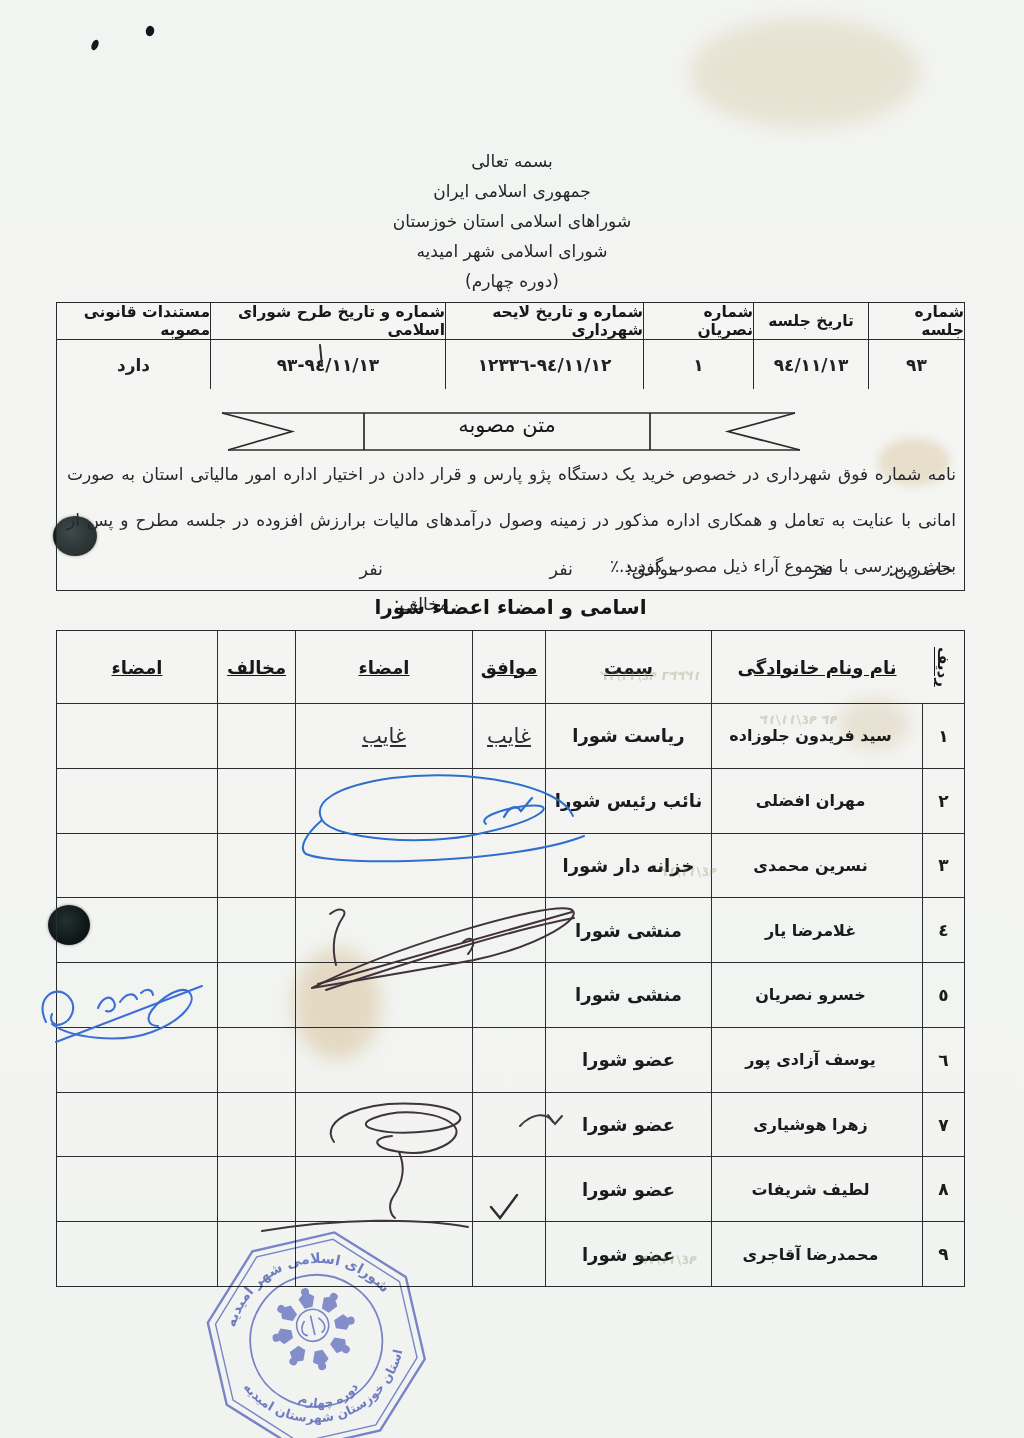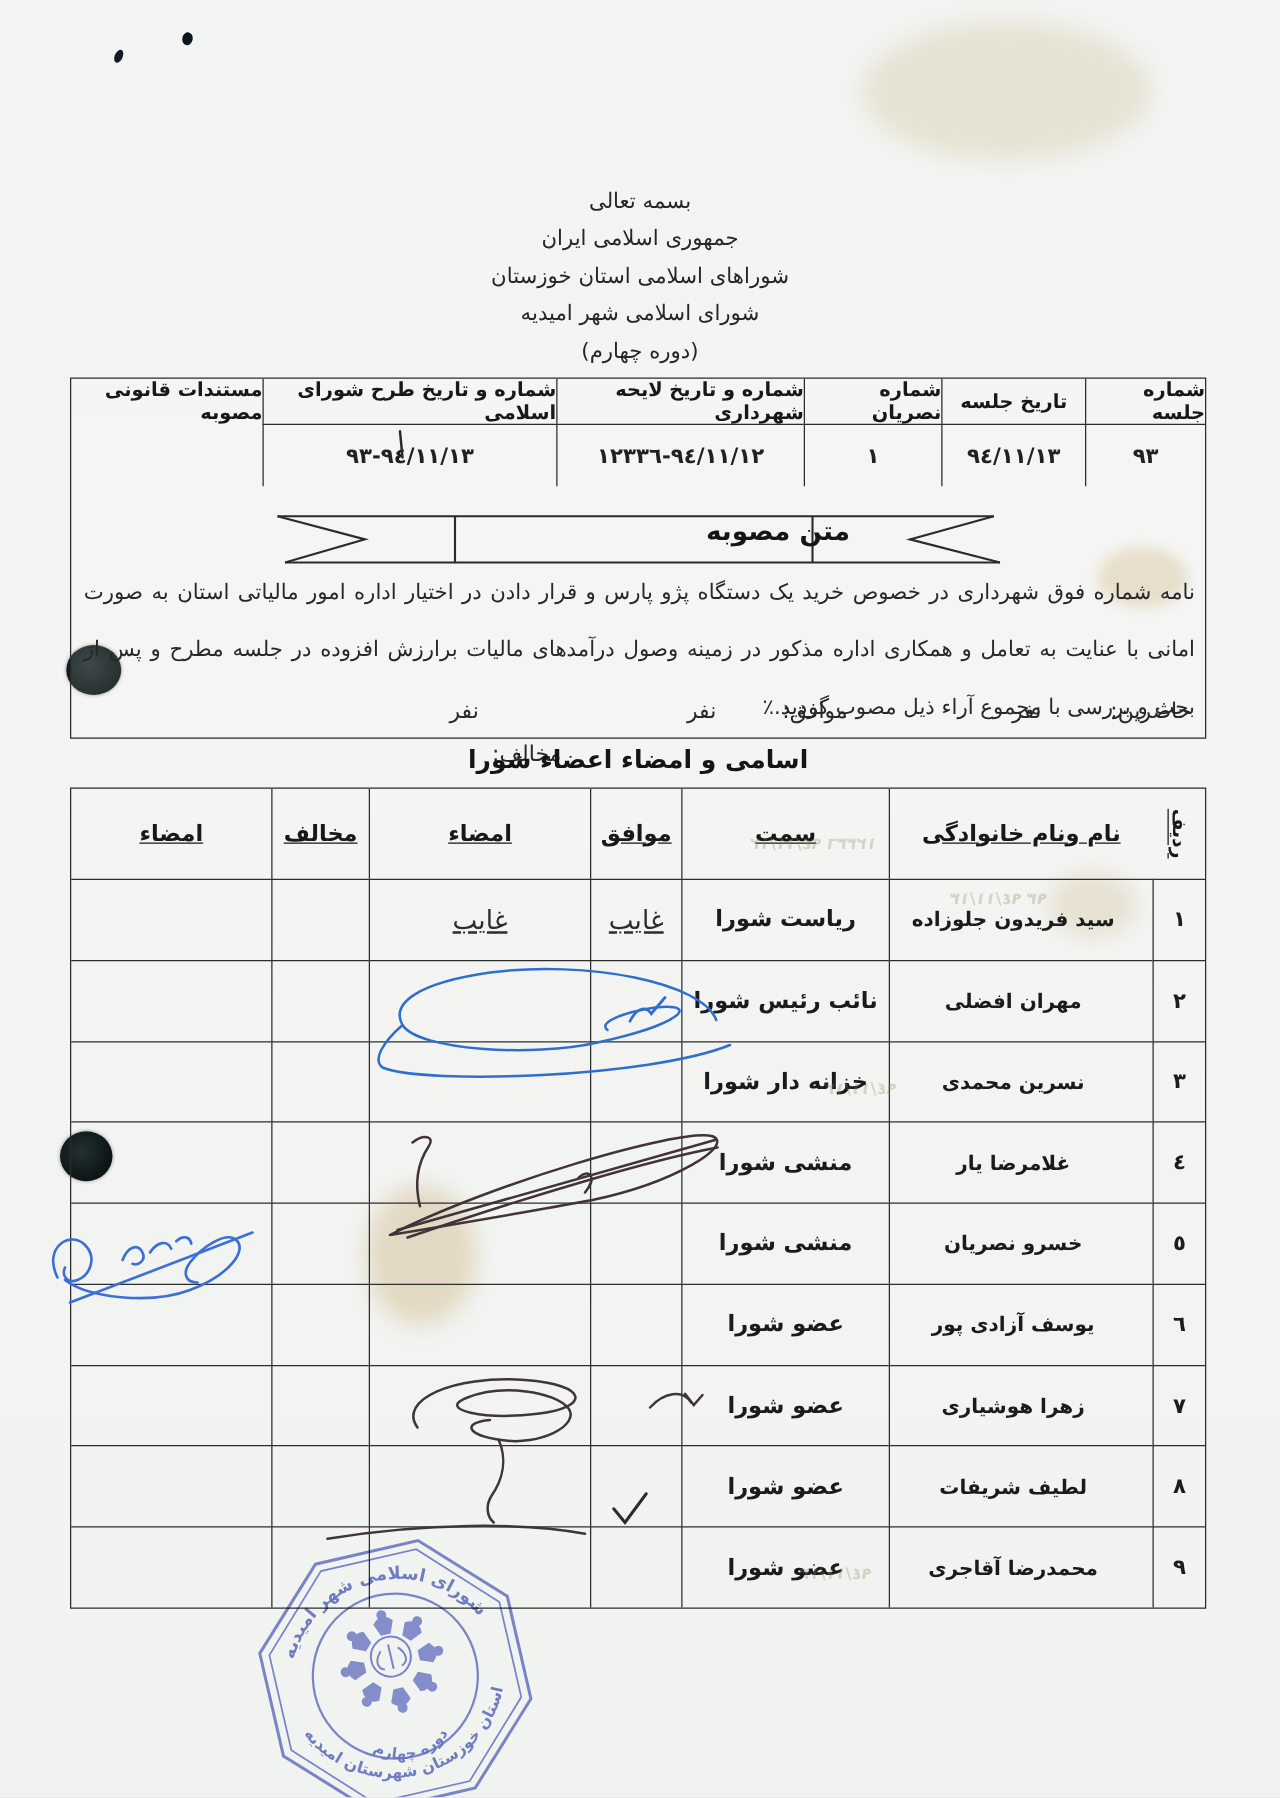"دارد" div.c { html: none -> <div>دارد</div> }
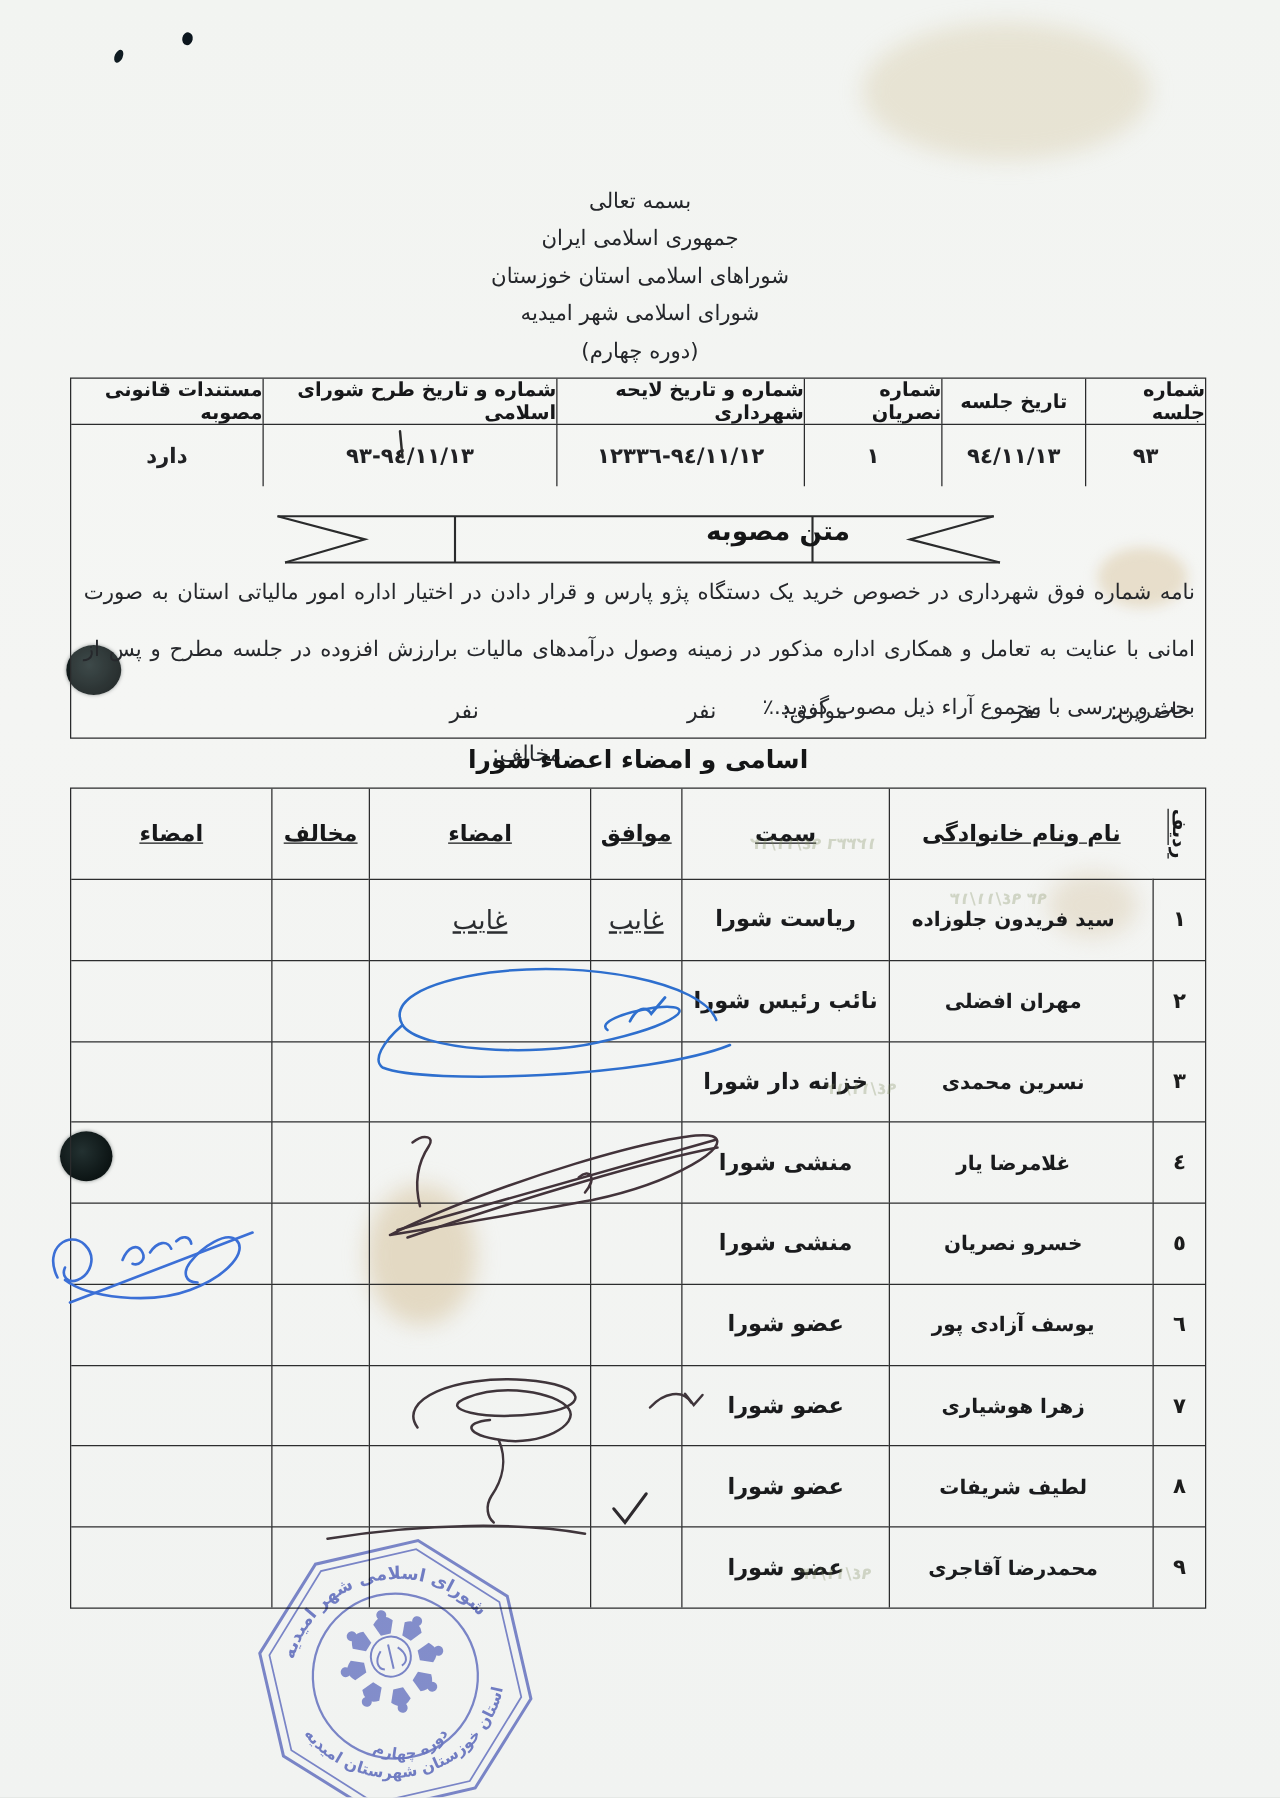"متن مصوبه" .bannertxt { font-weight: bold -> normal; padding-left: 30px -> none; text-align: right -> center }
